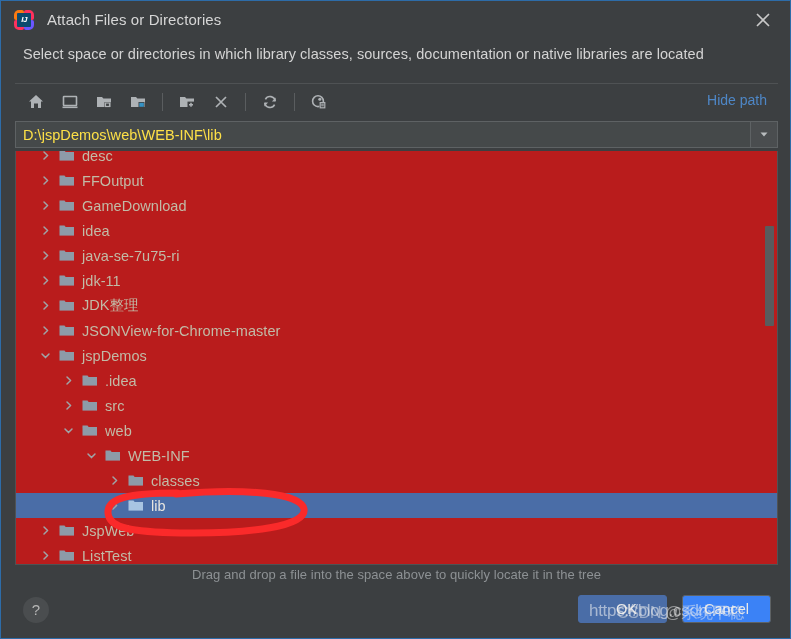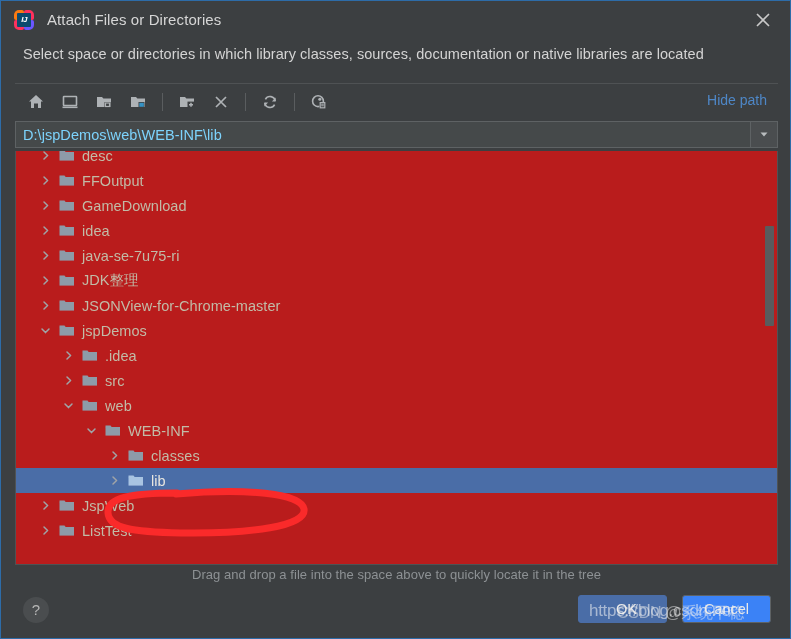"D:\jspDemos\web\WEB-INF\lib" .path-input { color: #7dd3fc -> #fde047 }
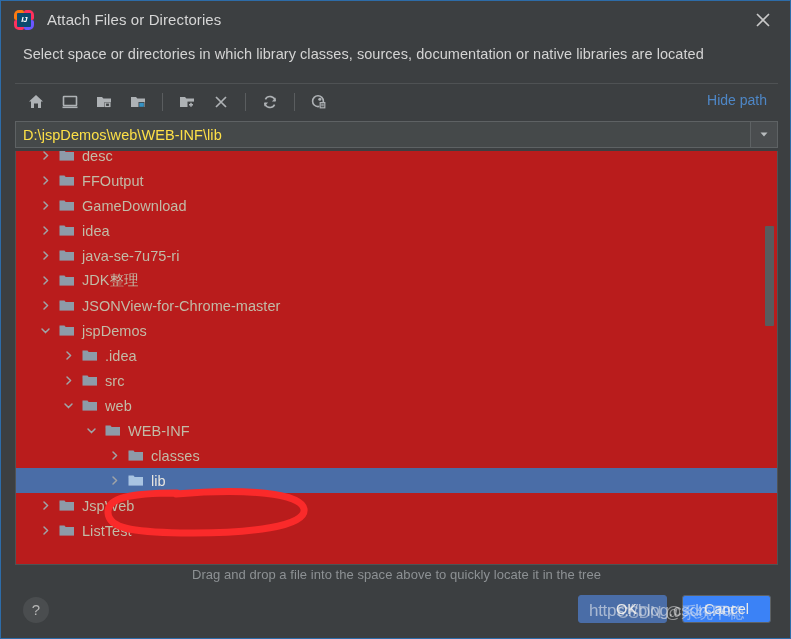"jdk-11" div.row { html: none -> <div> <div></div> <div> <svg> <path></path> </svg> </div> <div> <svg> <path></path> <path></path> </svg> </div> <span>jdk-11</span> </div> }
